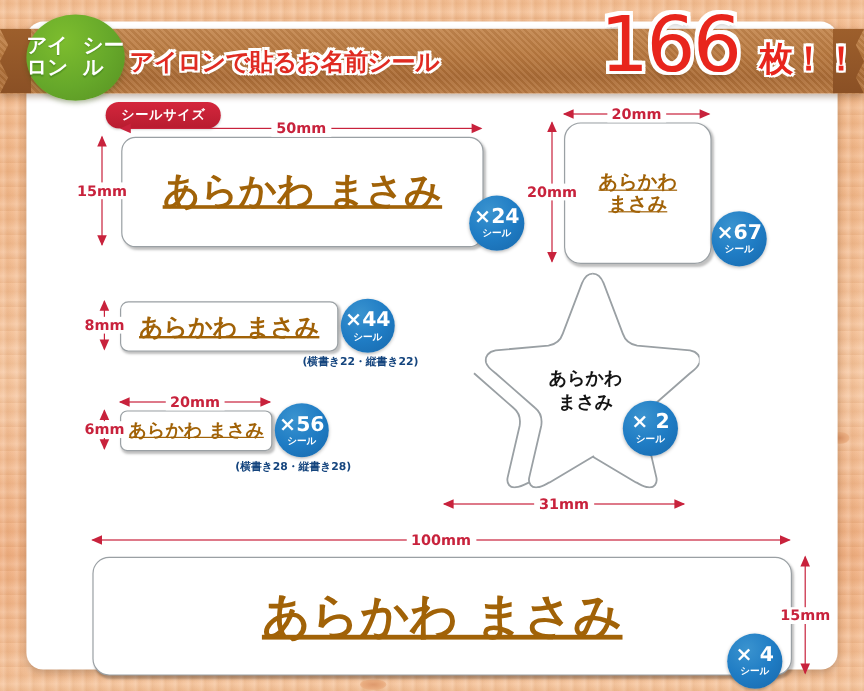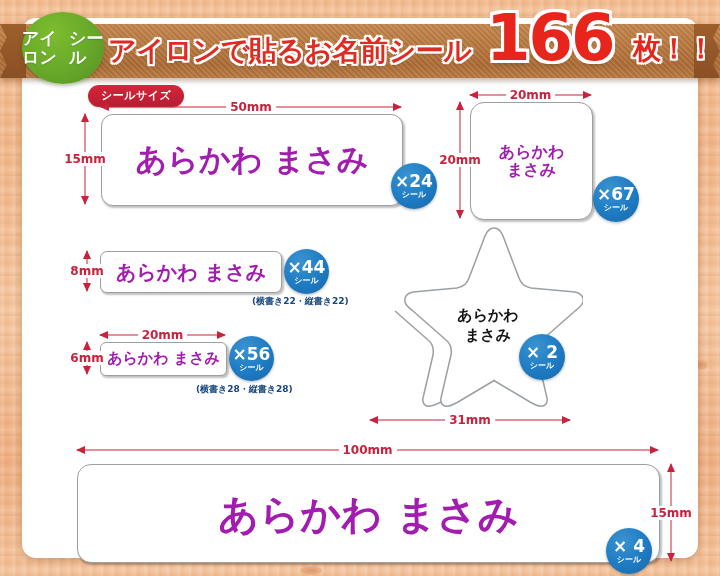"アイロンで貼るお名前シール" #banner-text { font-size: 28px -> 20px }
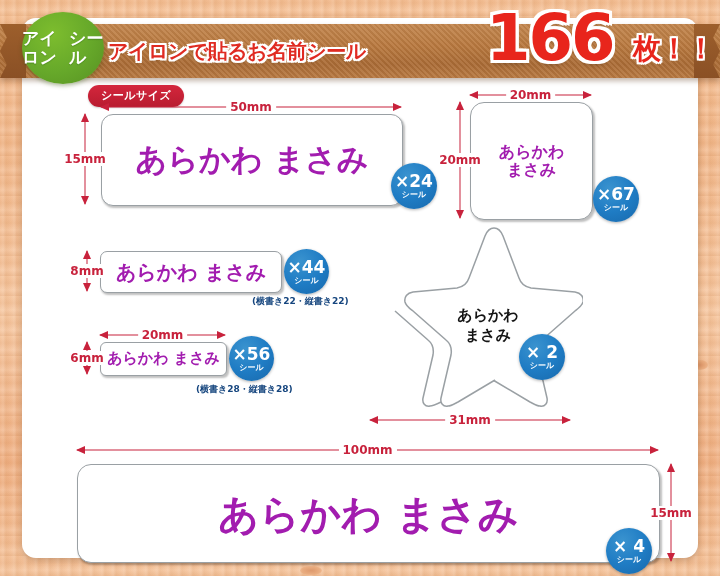"166" #banner-count { font-weight: bold -> normal; left: 486px -> 500px }
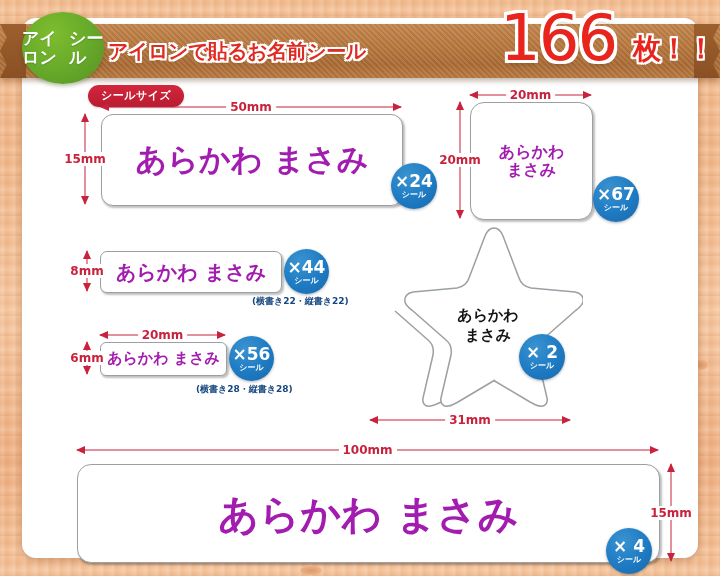"あらかわ まさみ" .sticker { color: #a21caf -> #a16207; text-decoration: none -> underline }
